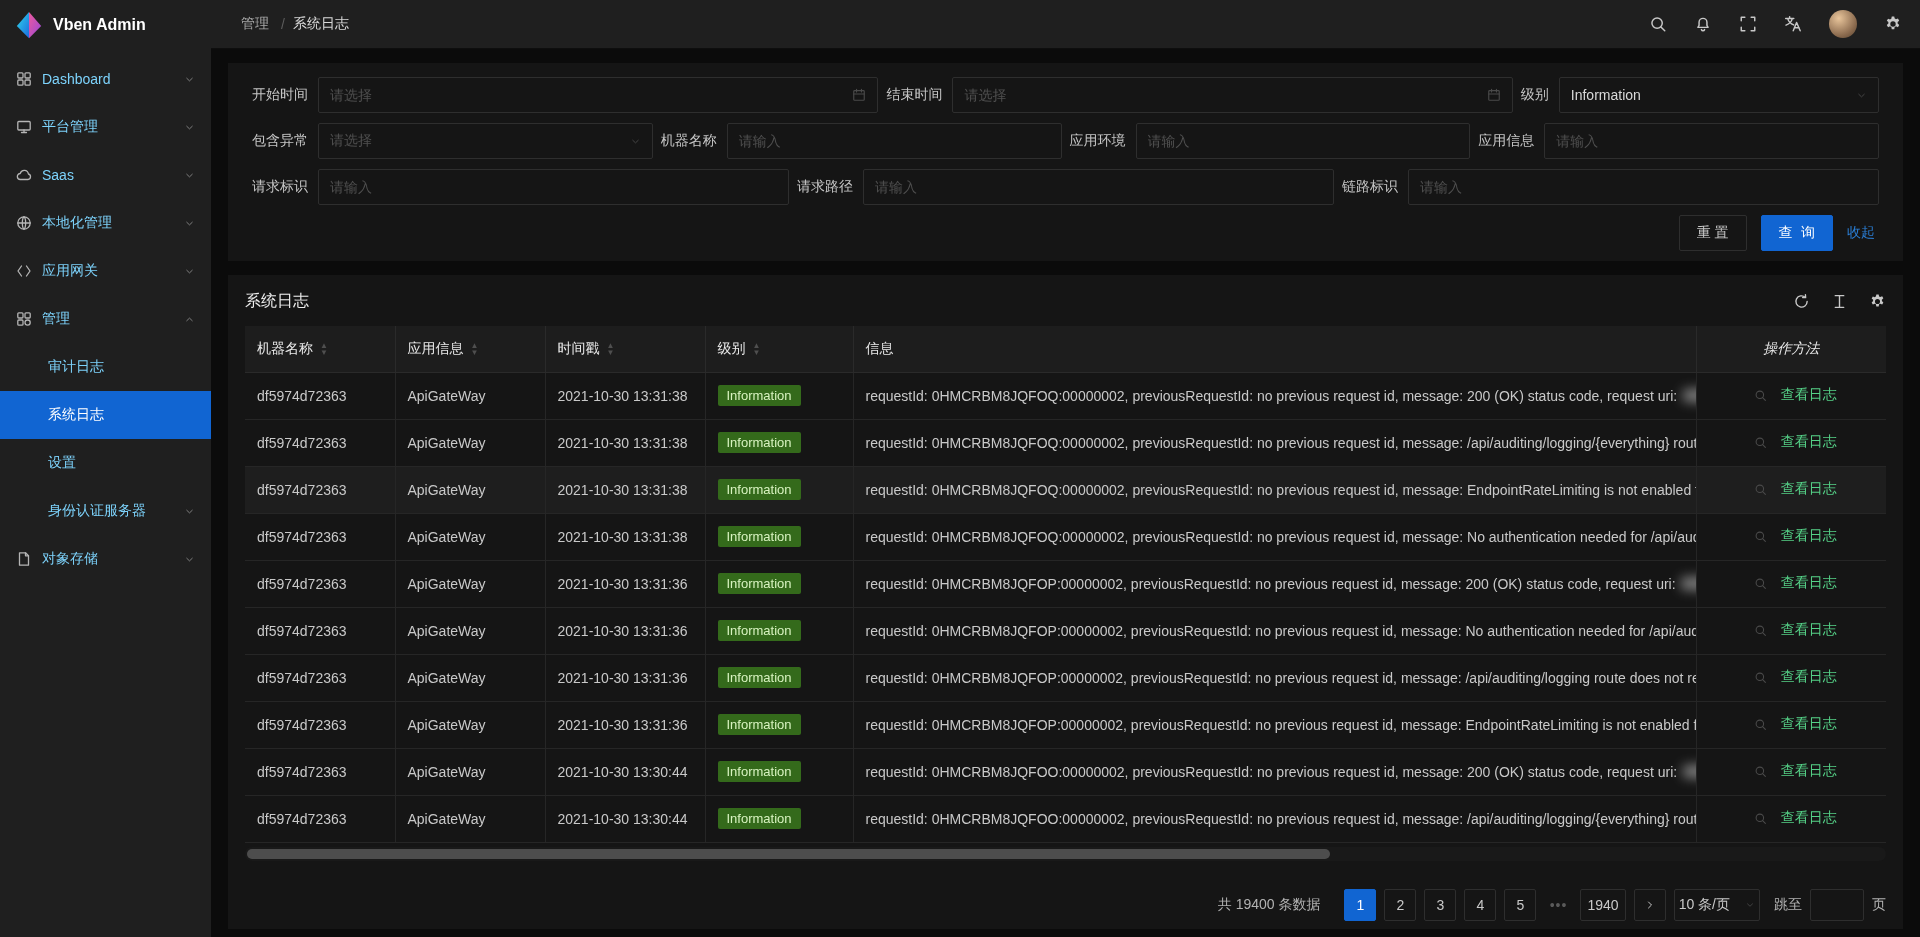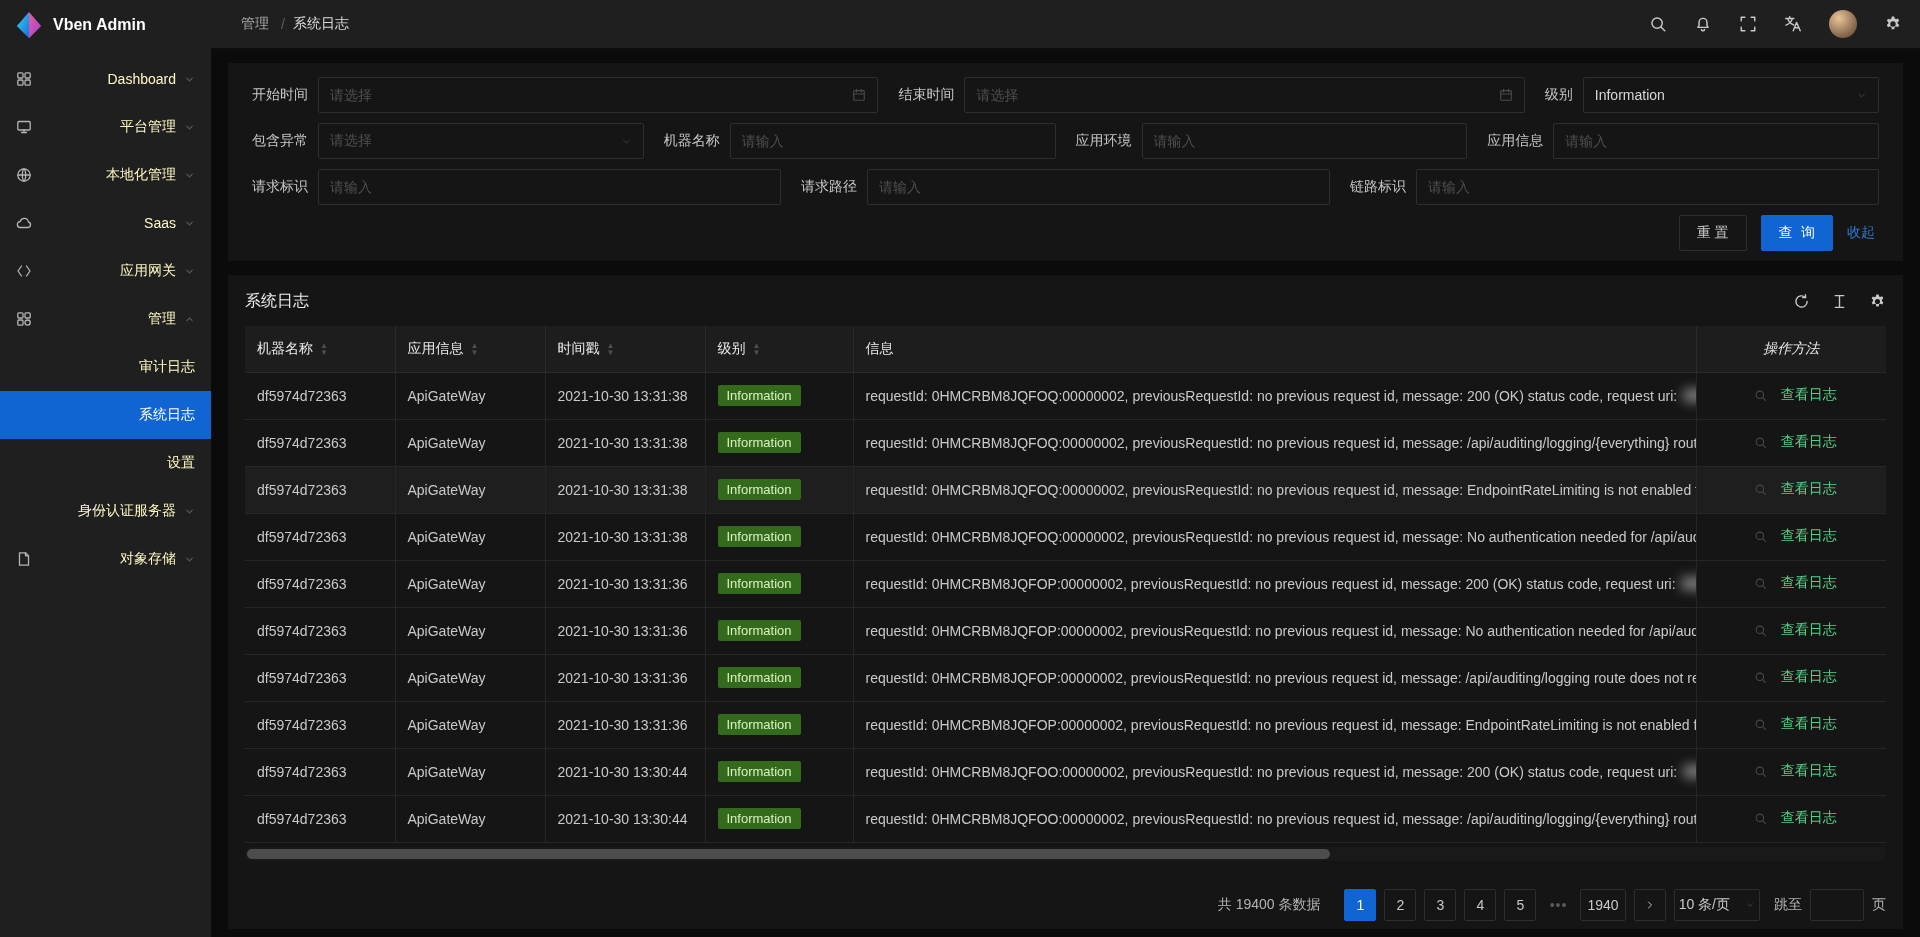"Vben Admin" .sidebar { text-align: right -> none }
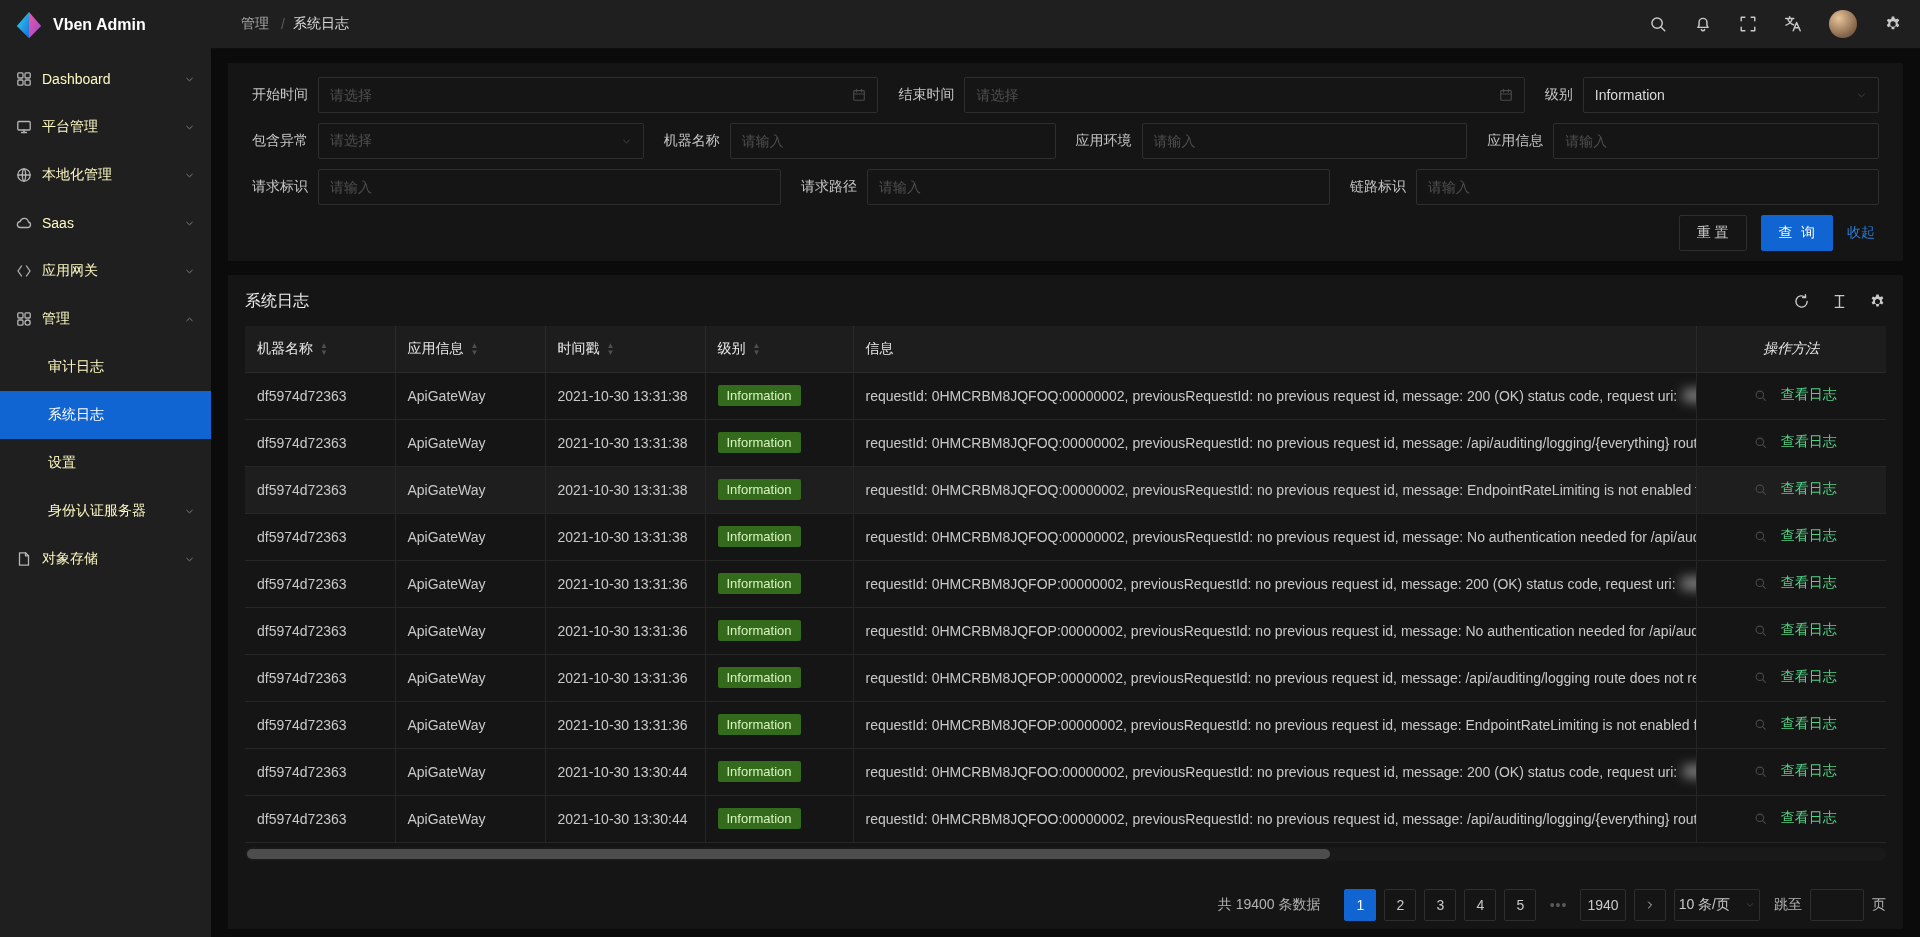"Dashboard" .menu-item { color: #fef9c3 -> #7dd3fc }
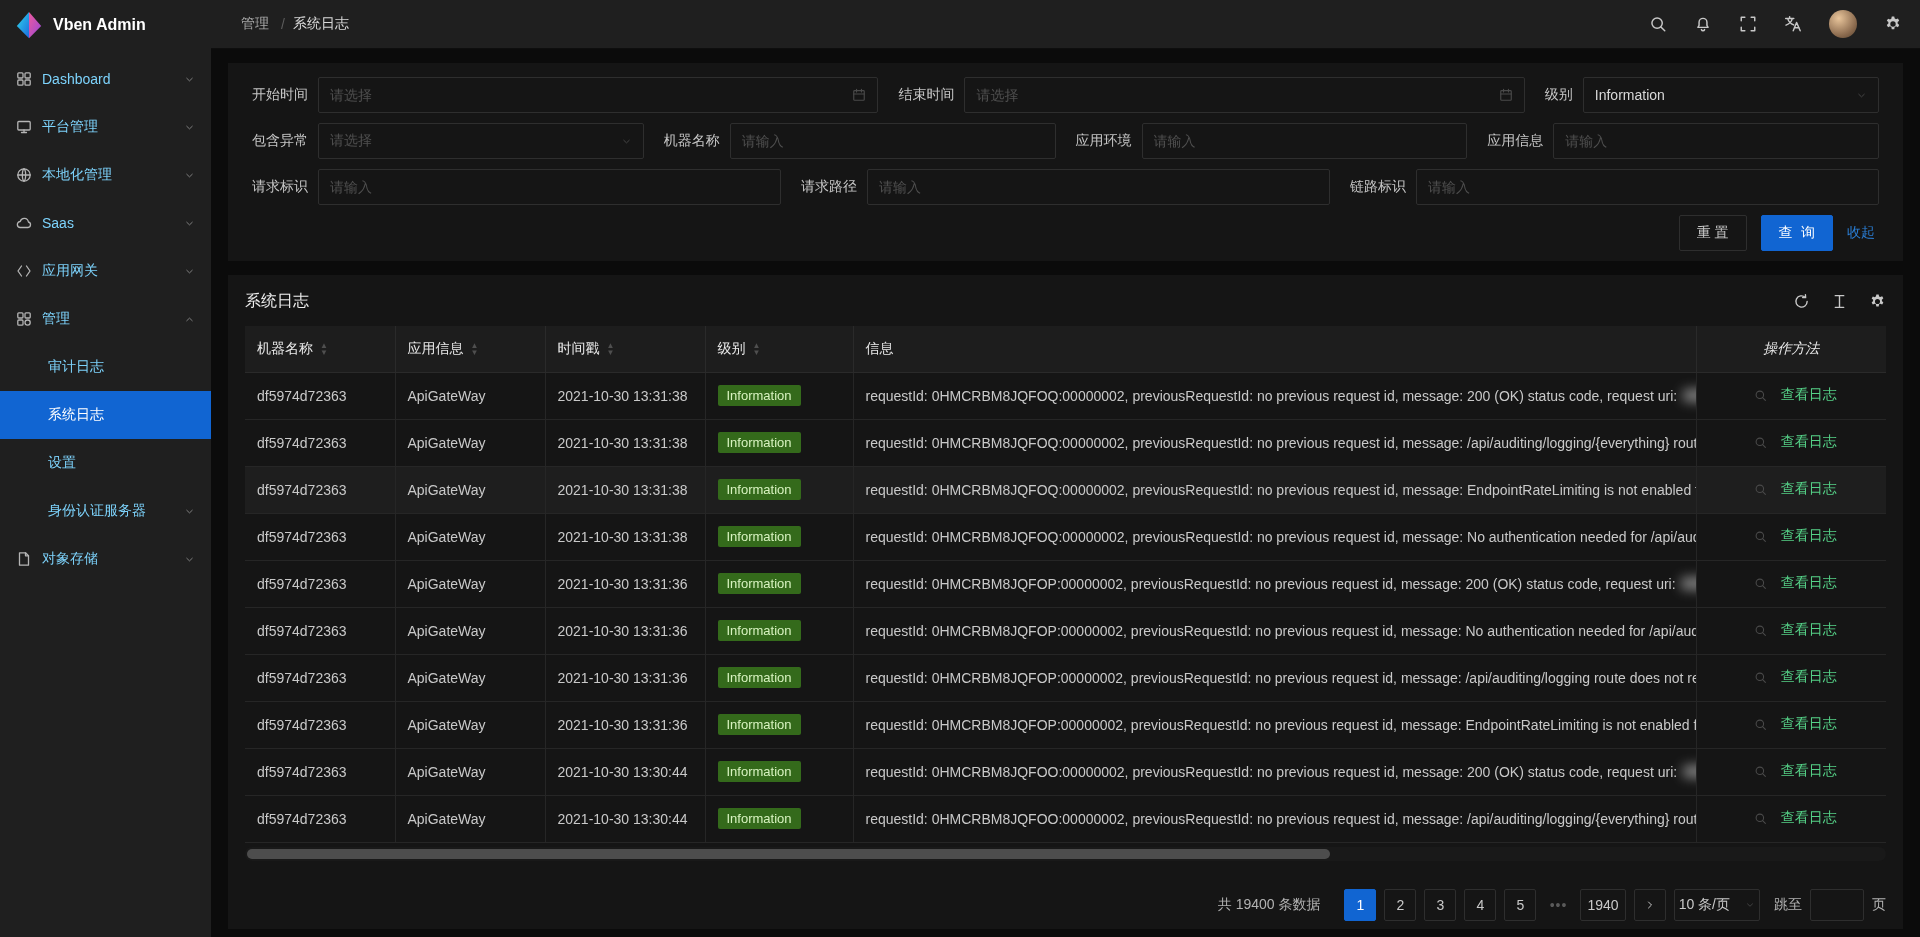"开始时间" .filter-row { gap: 20px -> 8px }
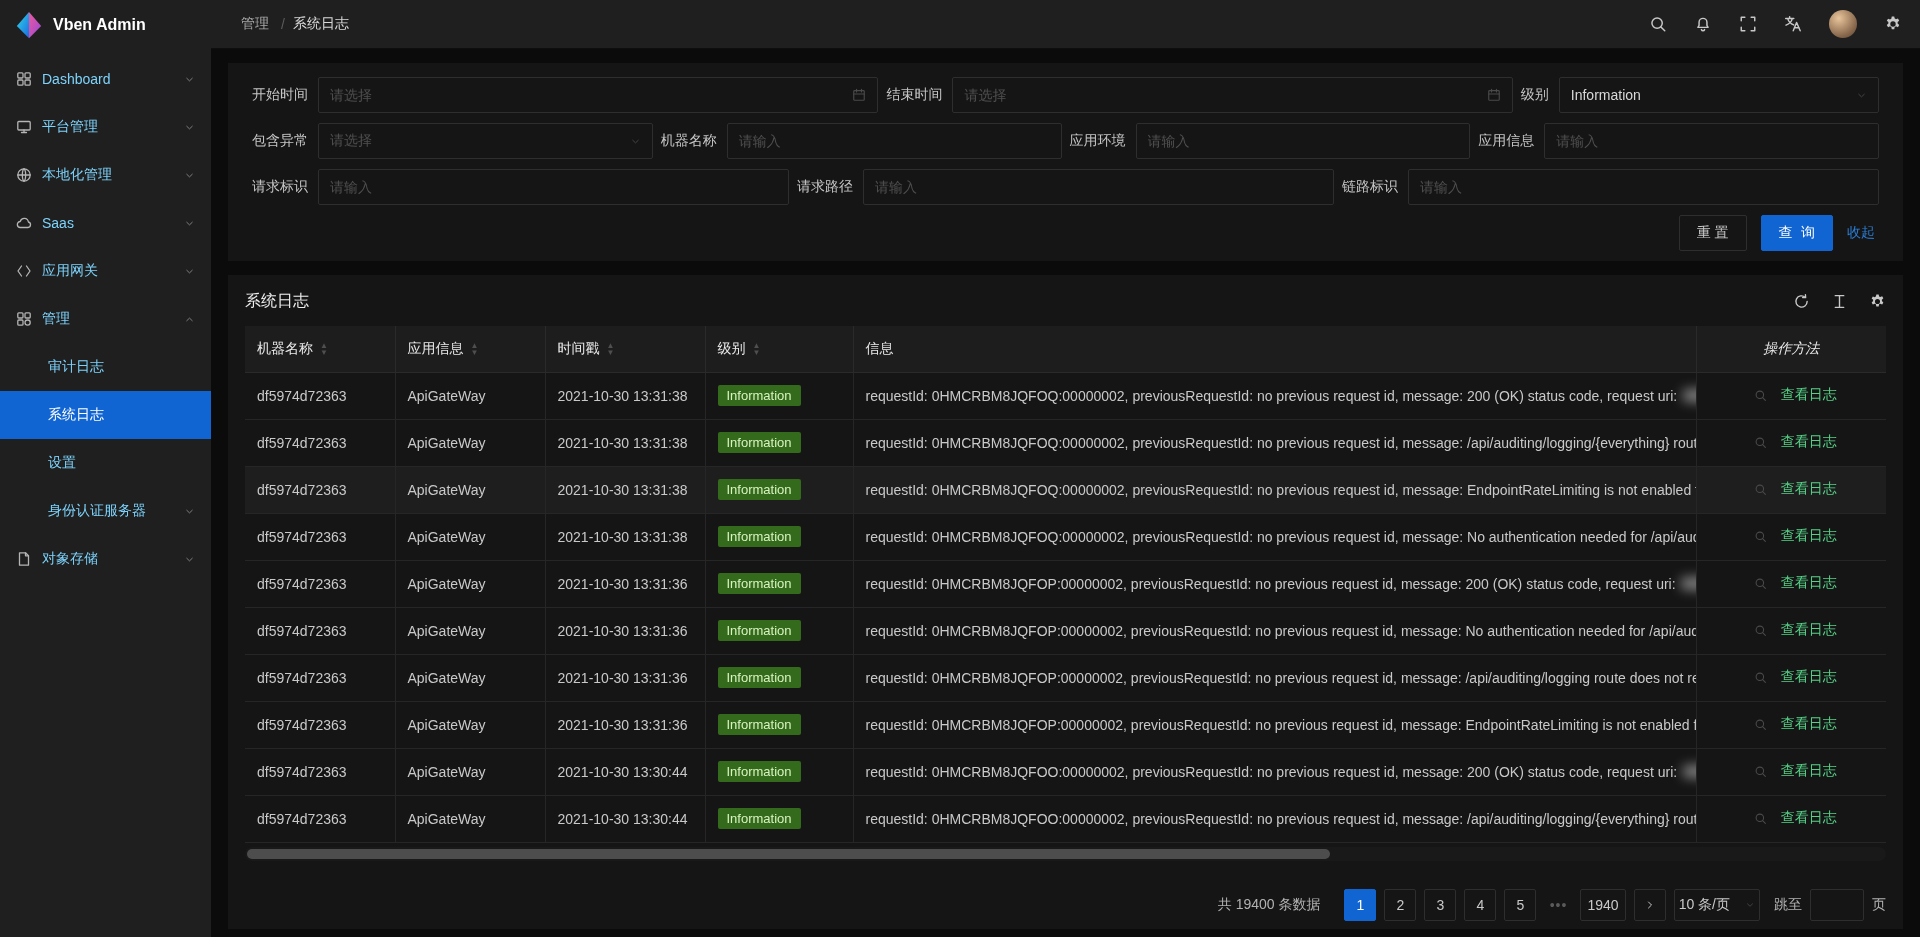"本地化管理" div.menu-item { order: before "Saas" -> after "Saas" }
